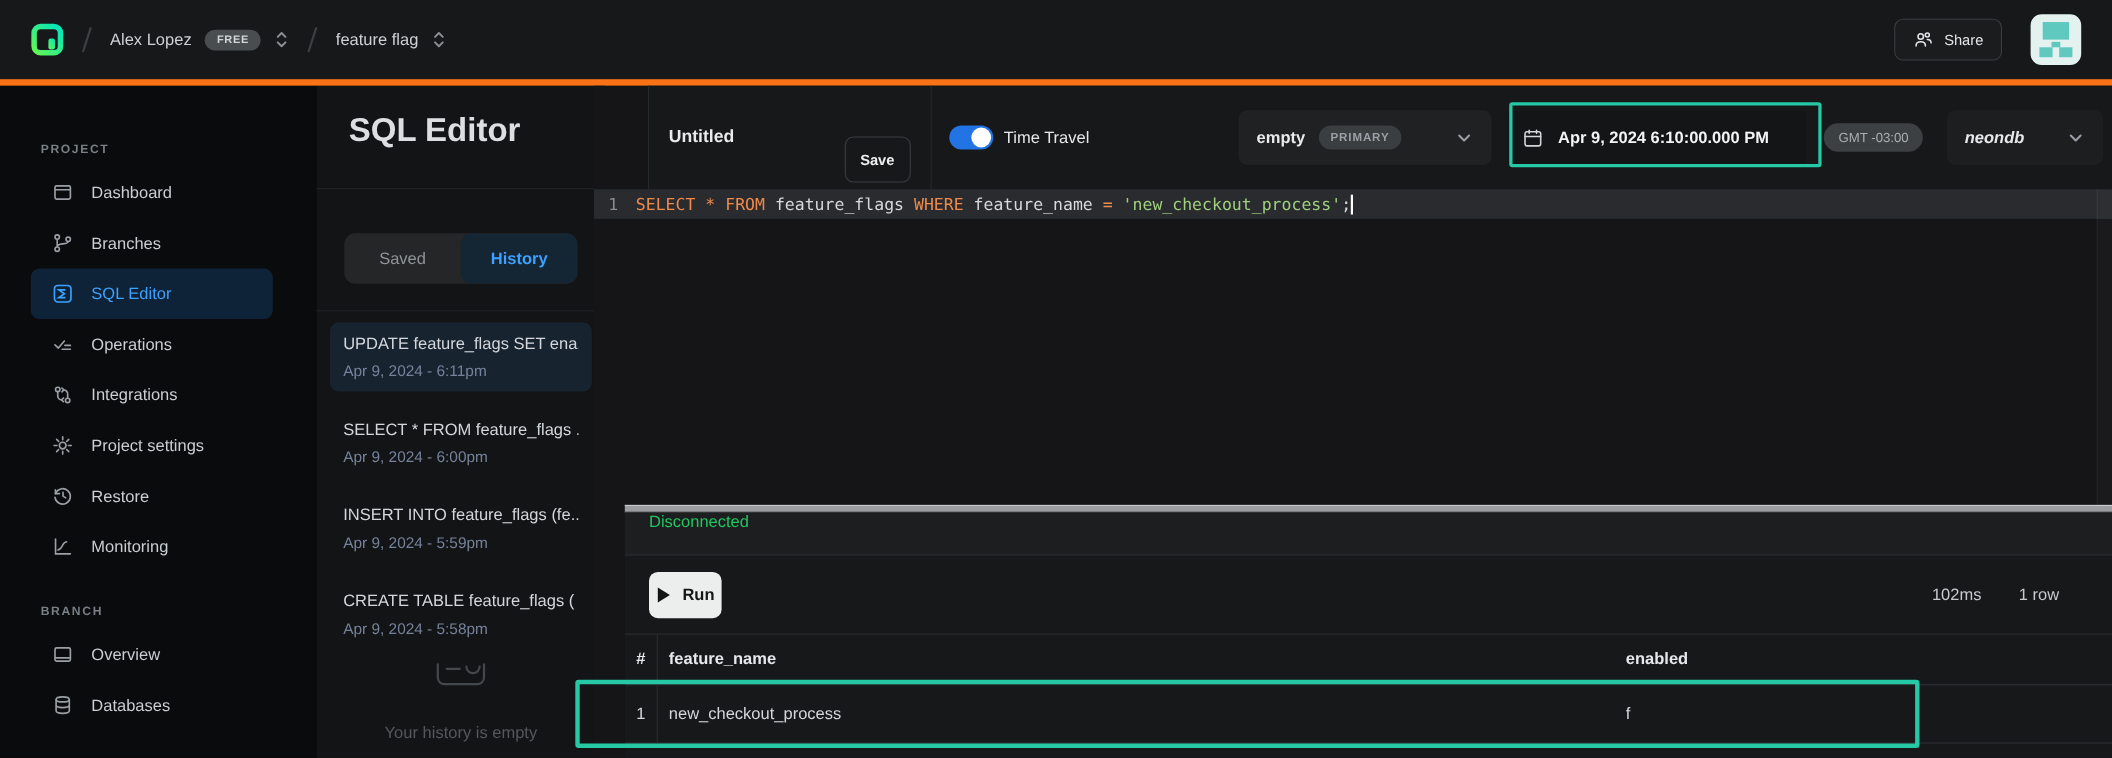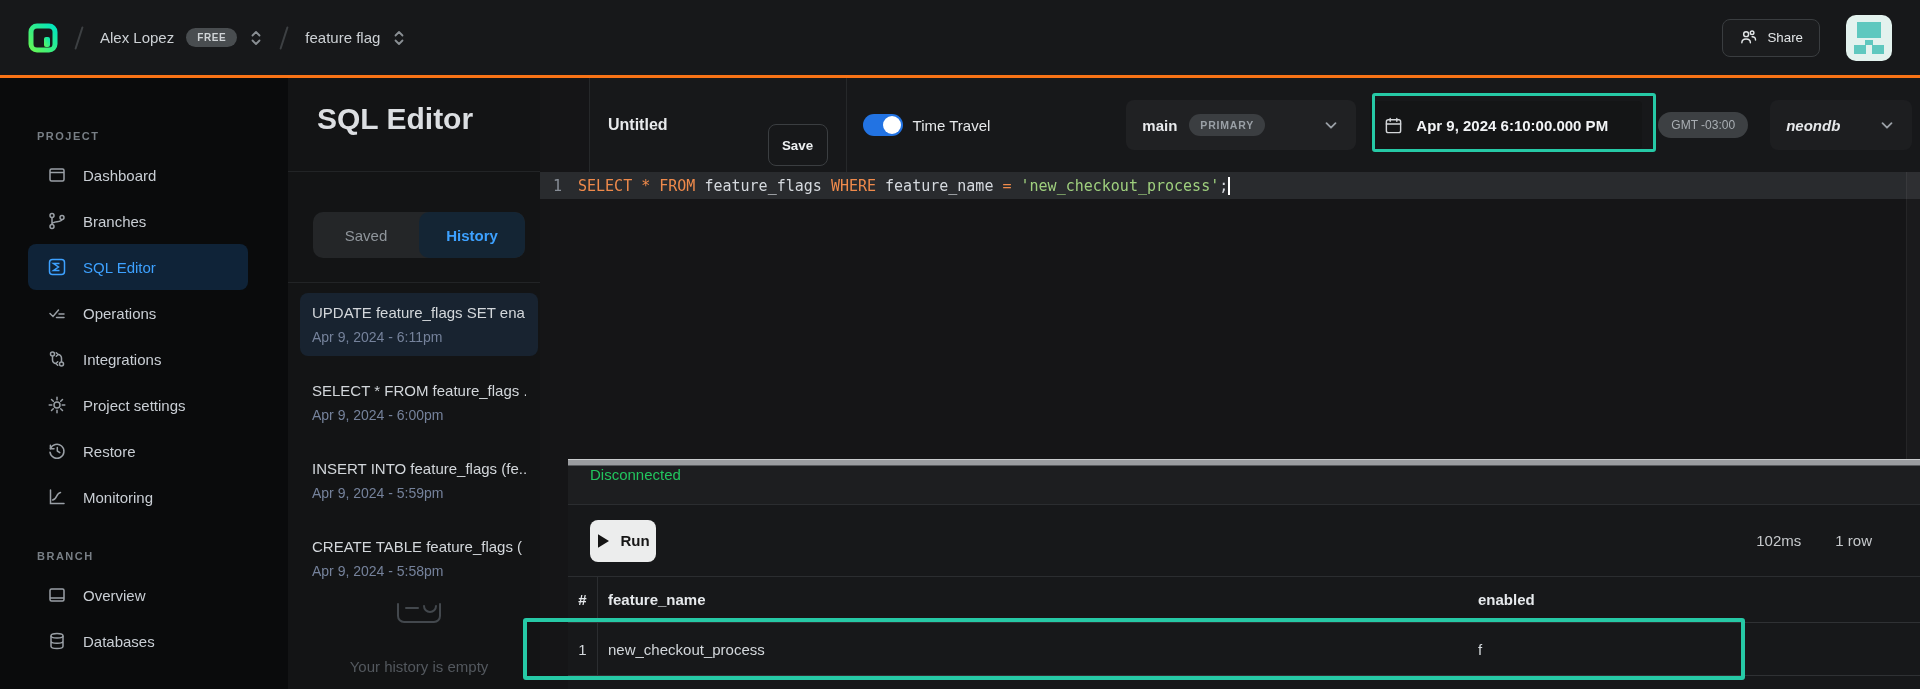"Alex Lopez" .topbar { border-bottom: 3px solid #f97316 -> 6px solid #f97316 }
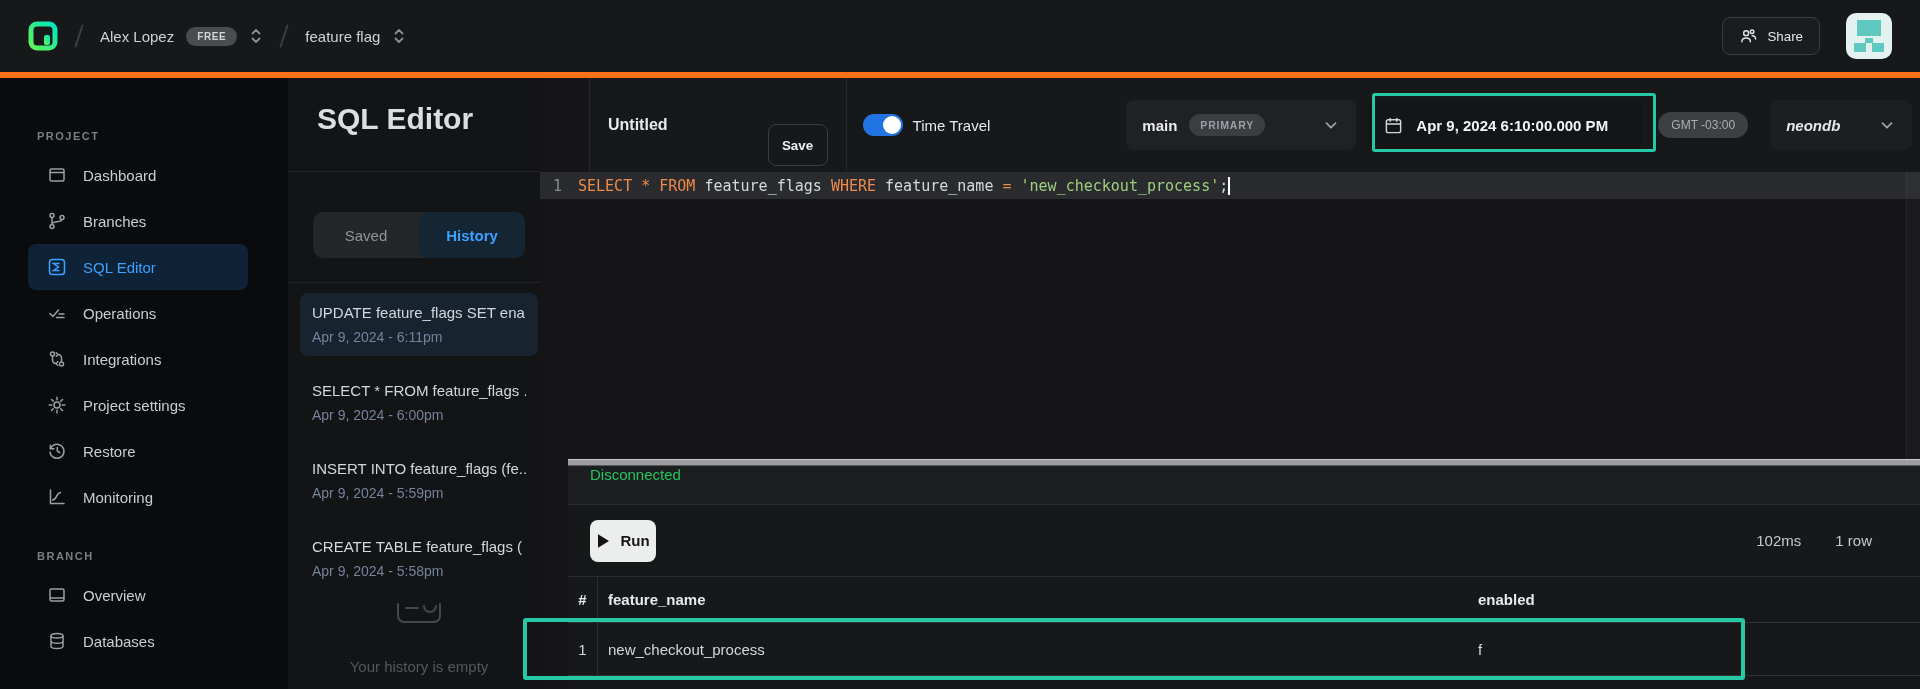"main" span.branch-name { text: main -> empty }
